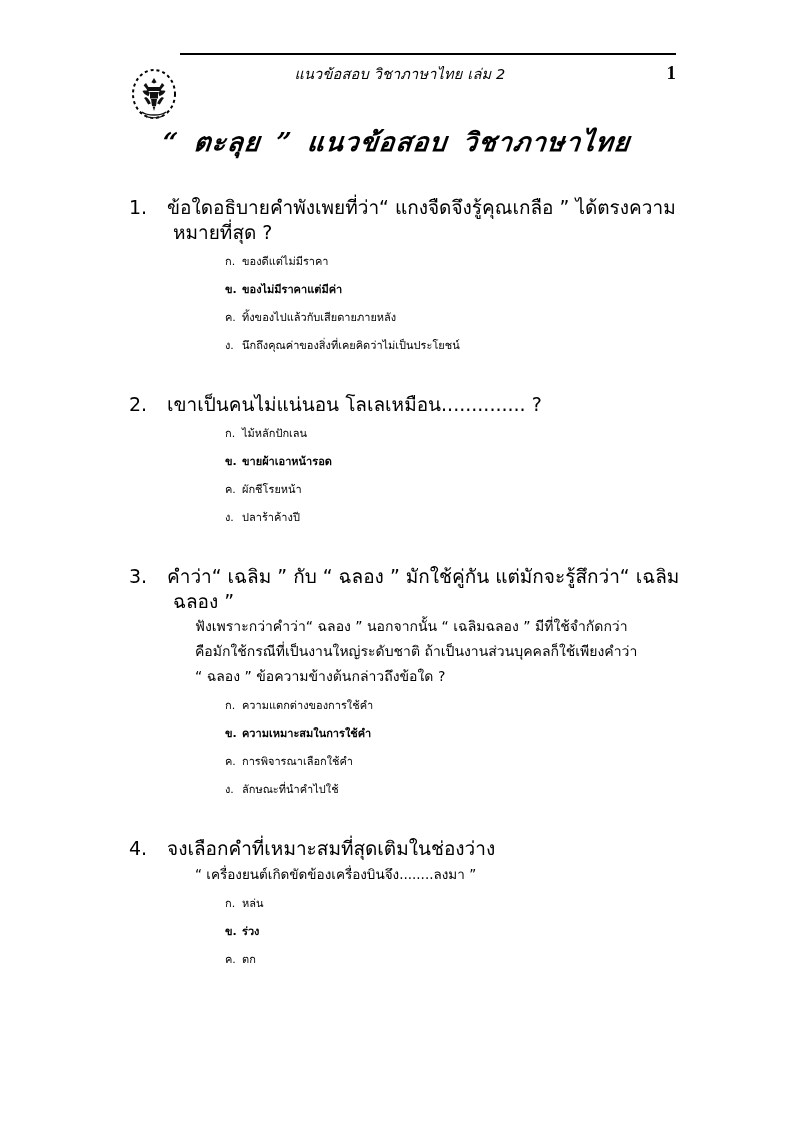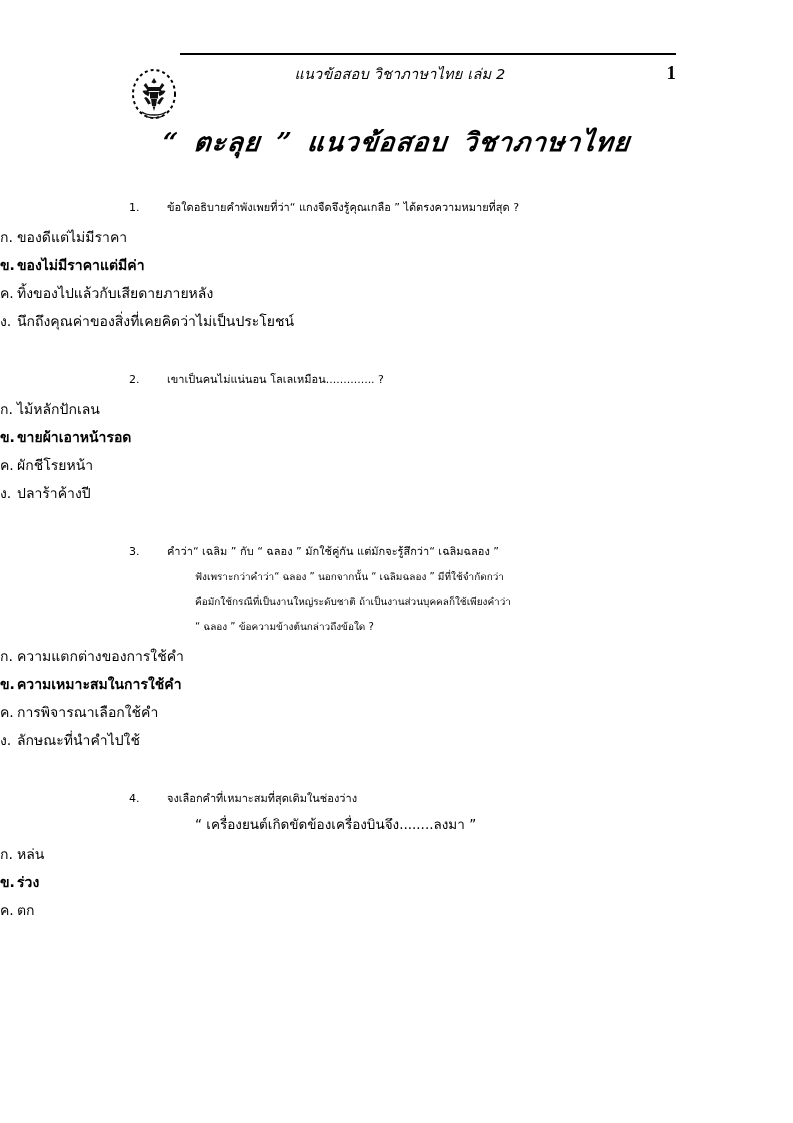"1. ข้อใดอธิบายคำพังเพยที่ว่า“" .q-stem { font-size: 11px -> 19px }
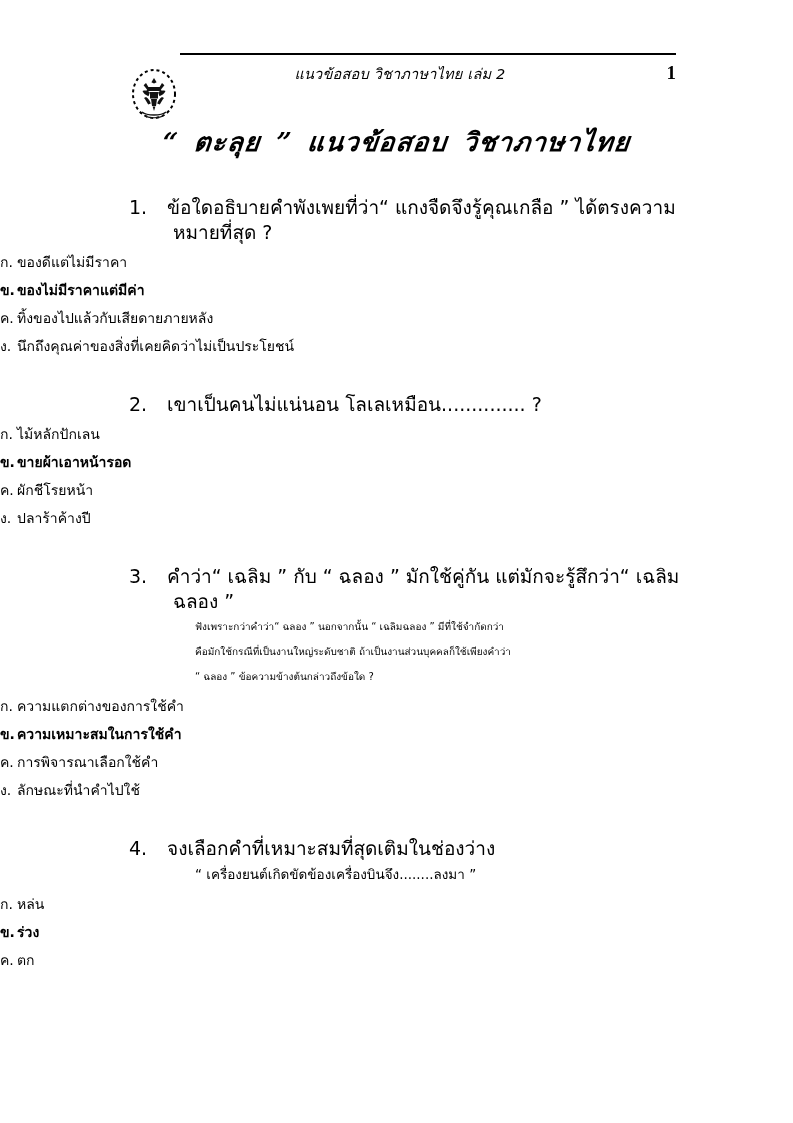"ก. ของดีแต่ไม่มีราคา" .choice { font-size: 14px -> 11px; padding-left: none -> 225px }
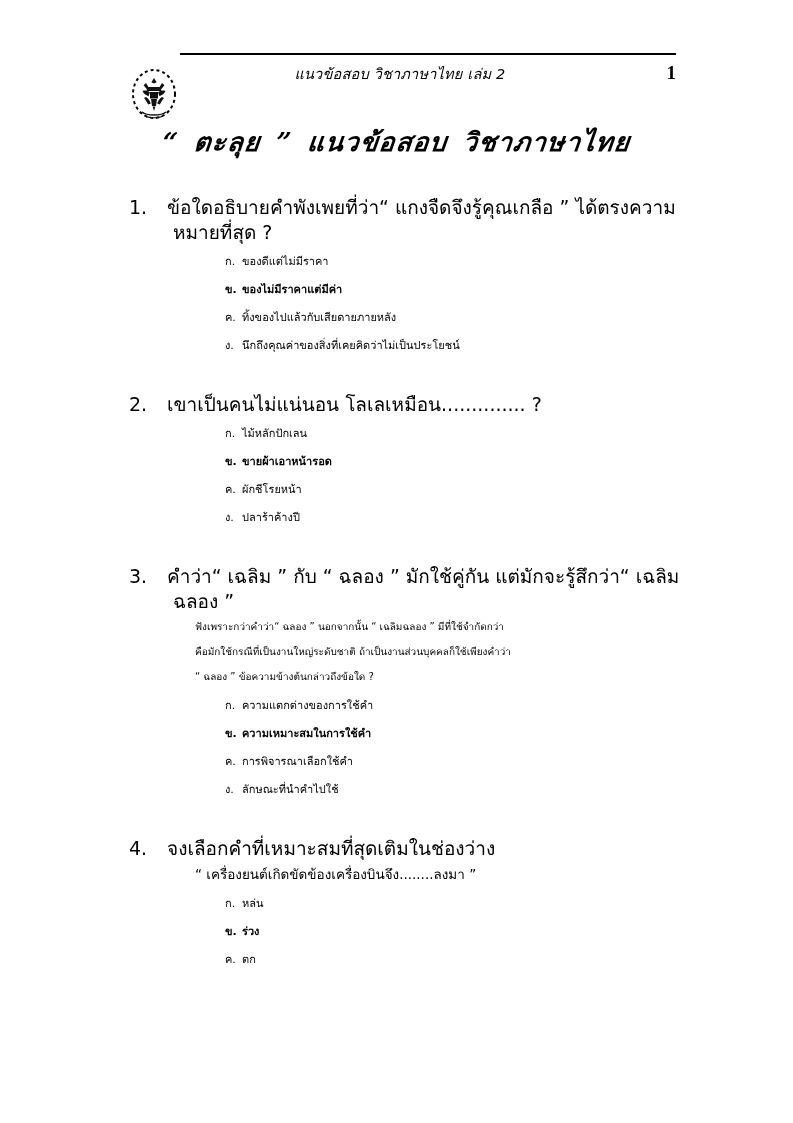"ฟังเพราะกว่าคำว่า“ ฉลอง ” นอกจากนั้น “" .q-cont { font-size: 10px -> 14px }
